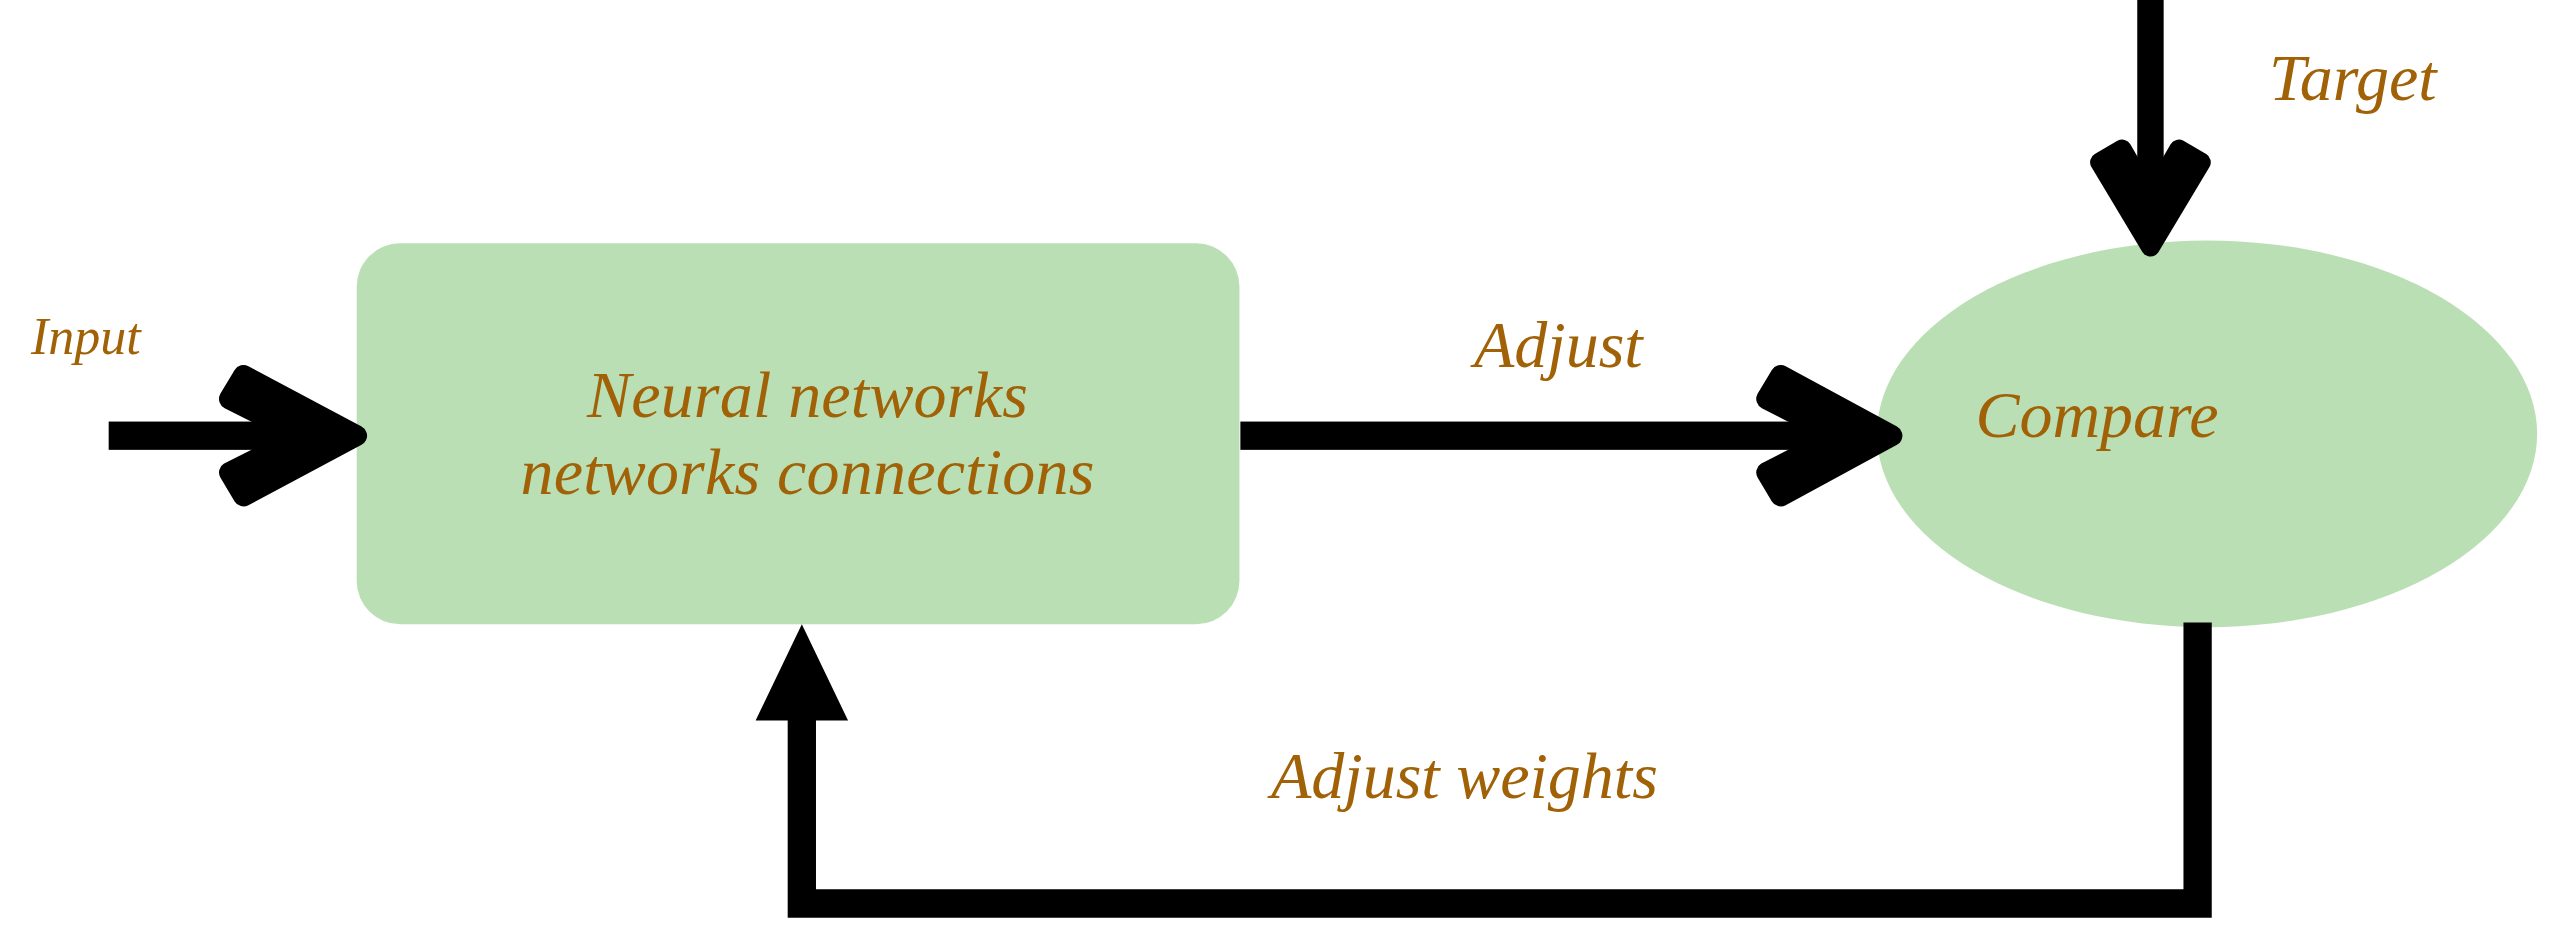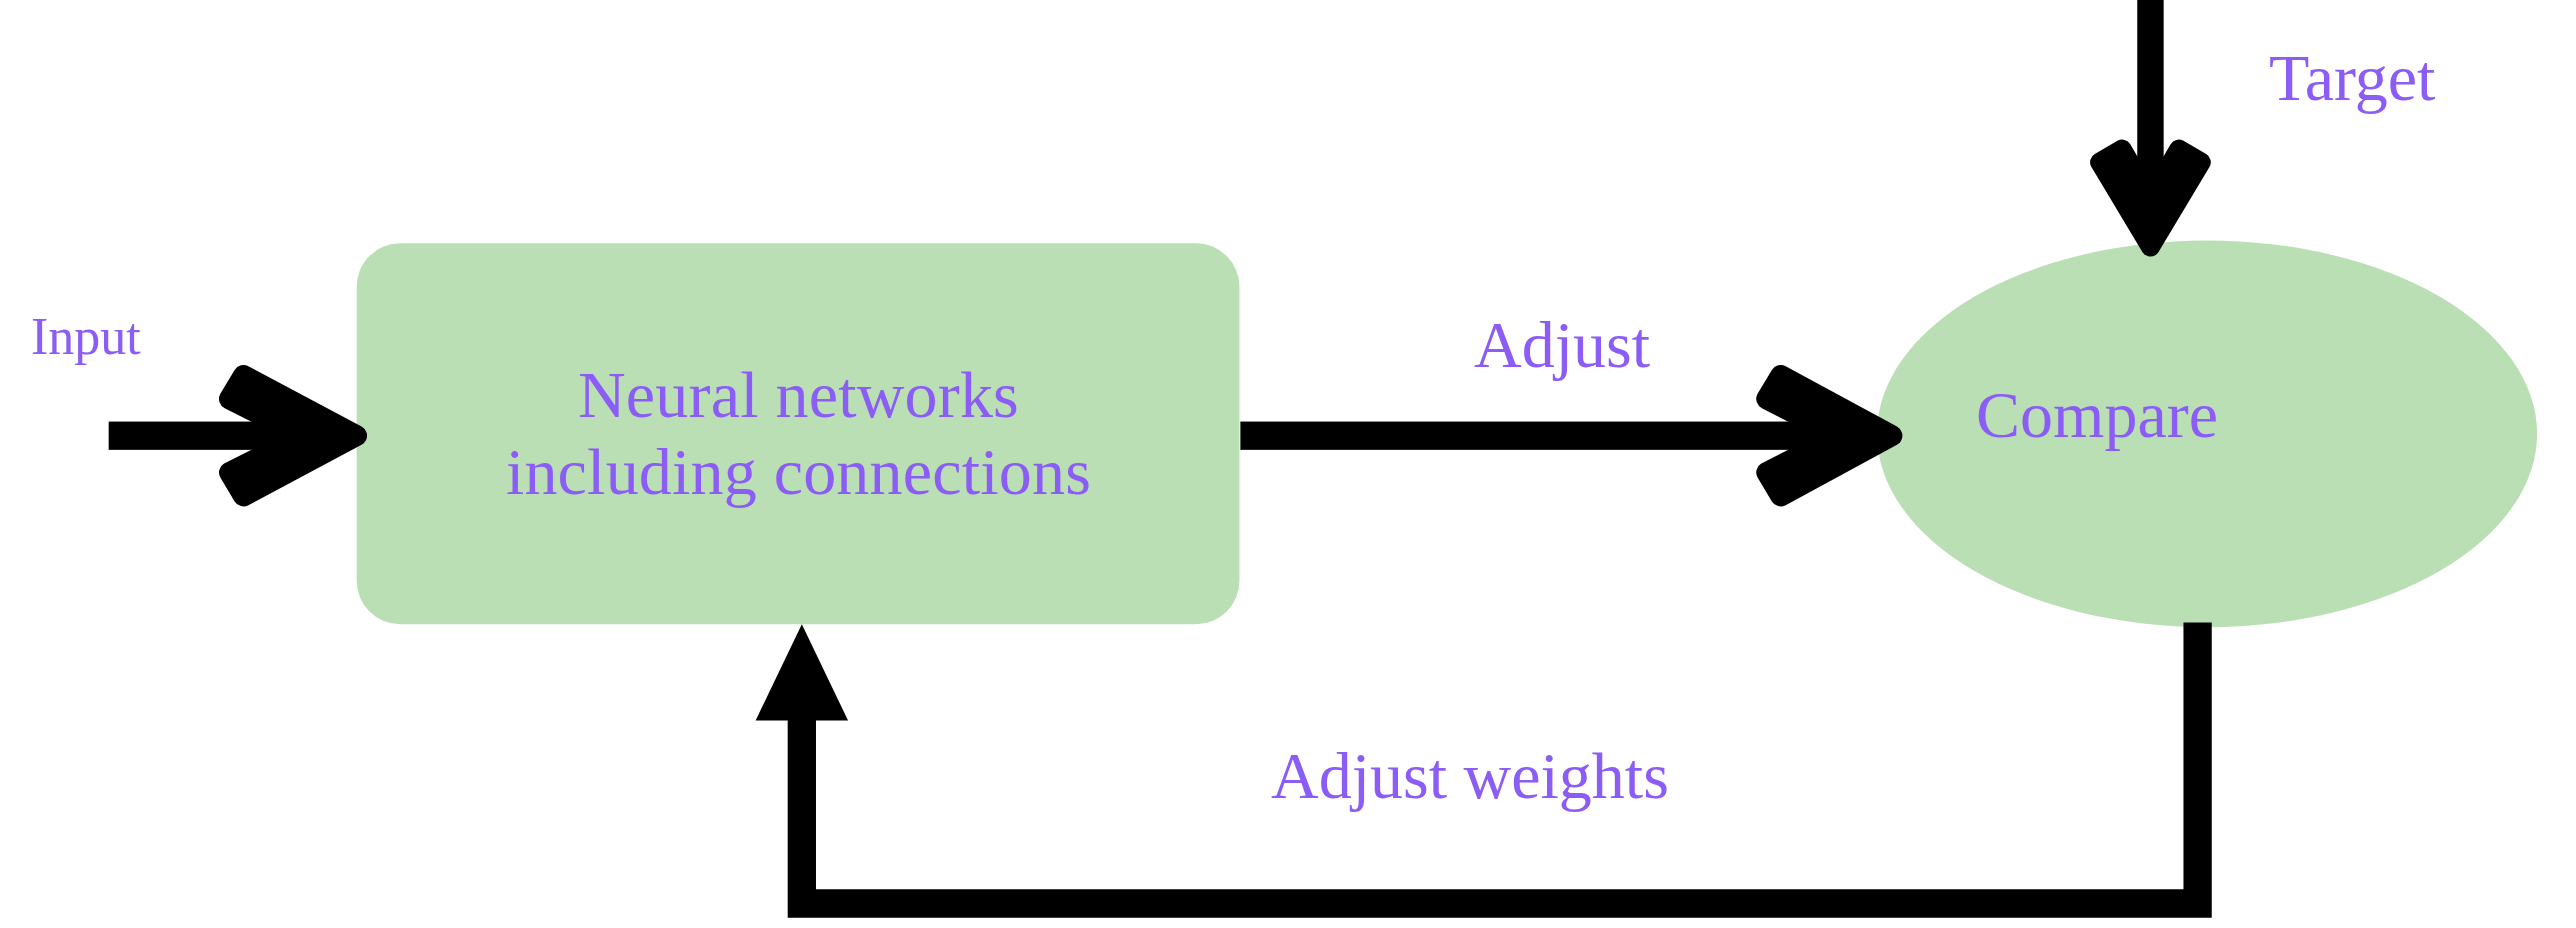"Target" .node-label, .edge-label { color: #8b5cf6 -> #a16207; font-style: none -> italic }
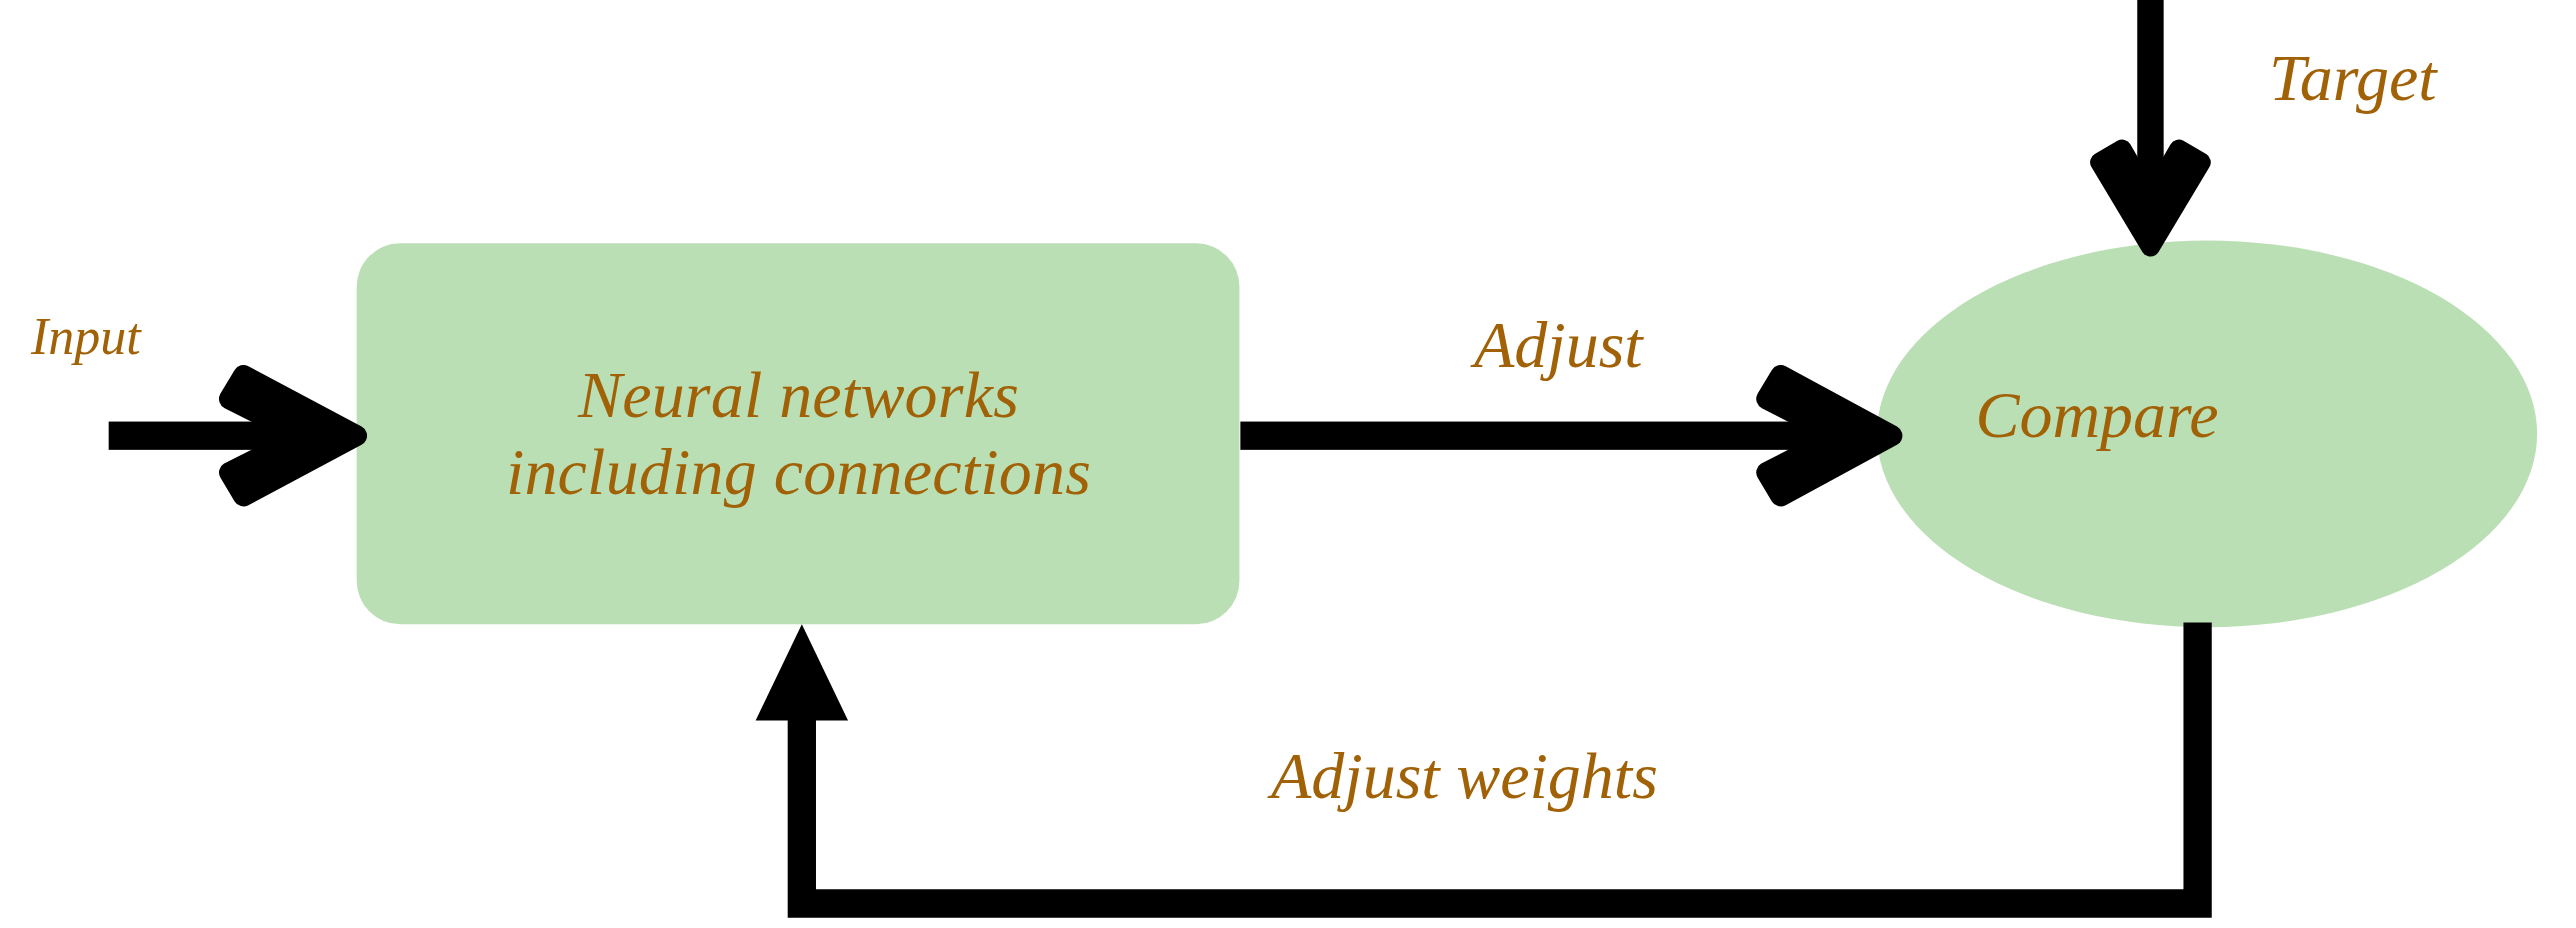"Neural networks" #network-box-label { padding-left: none -> 9px }
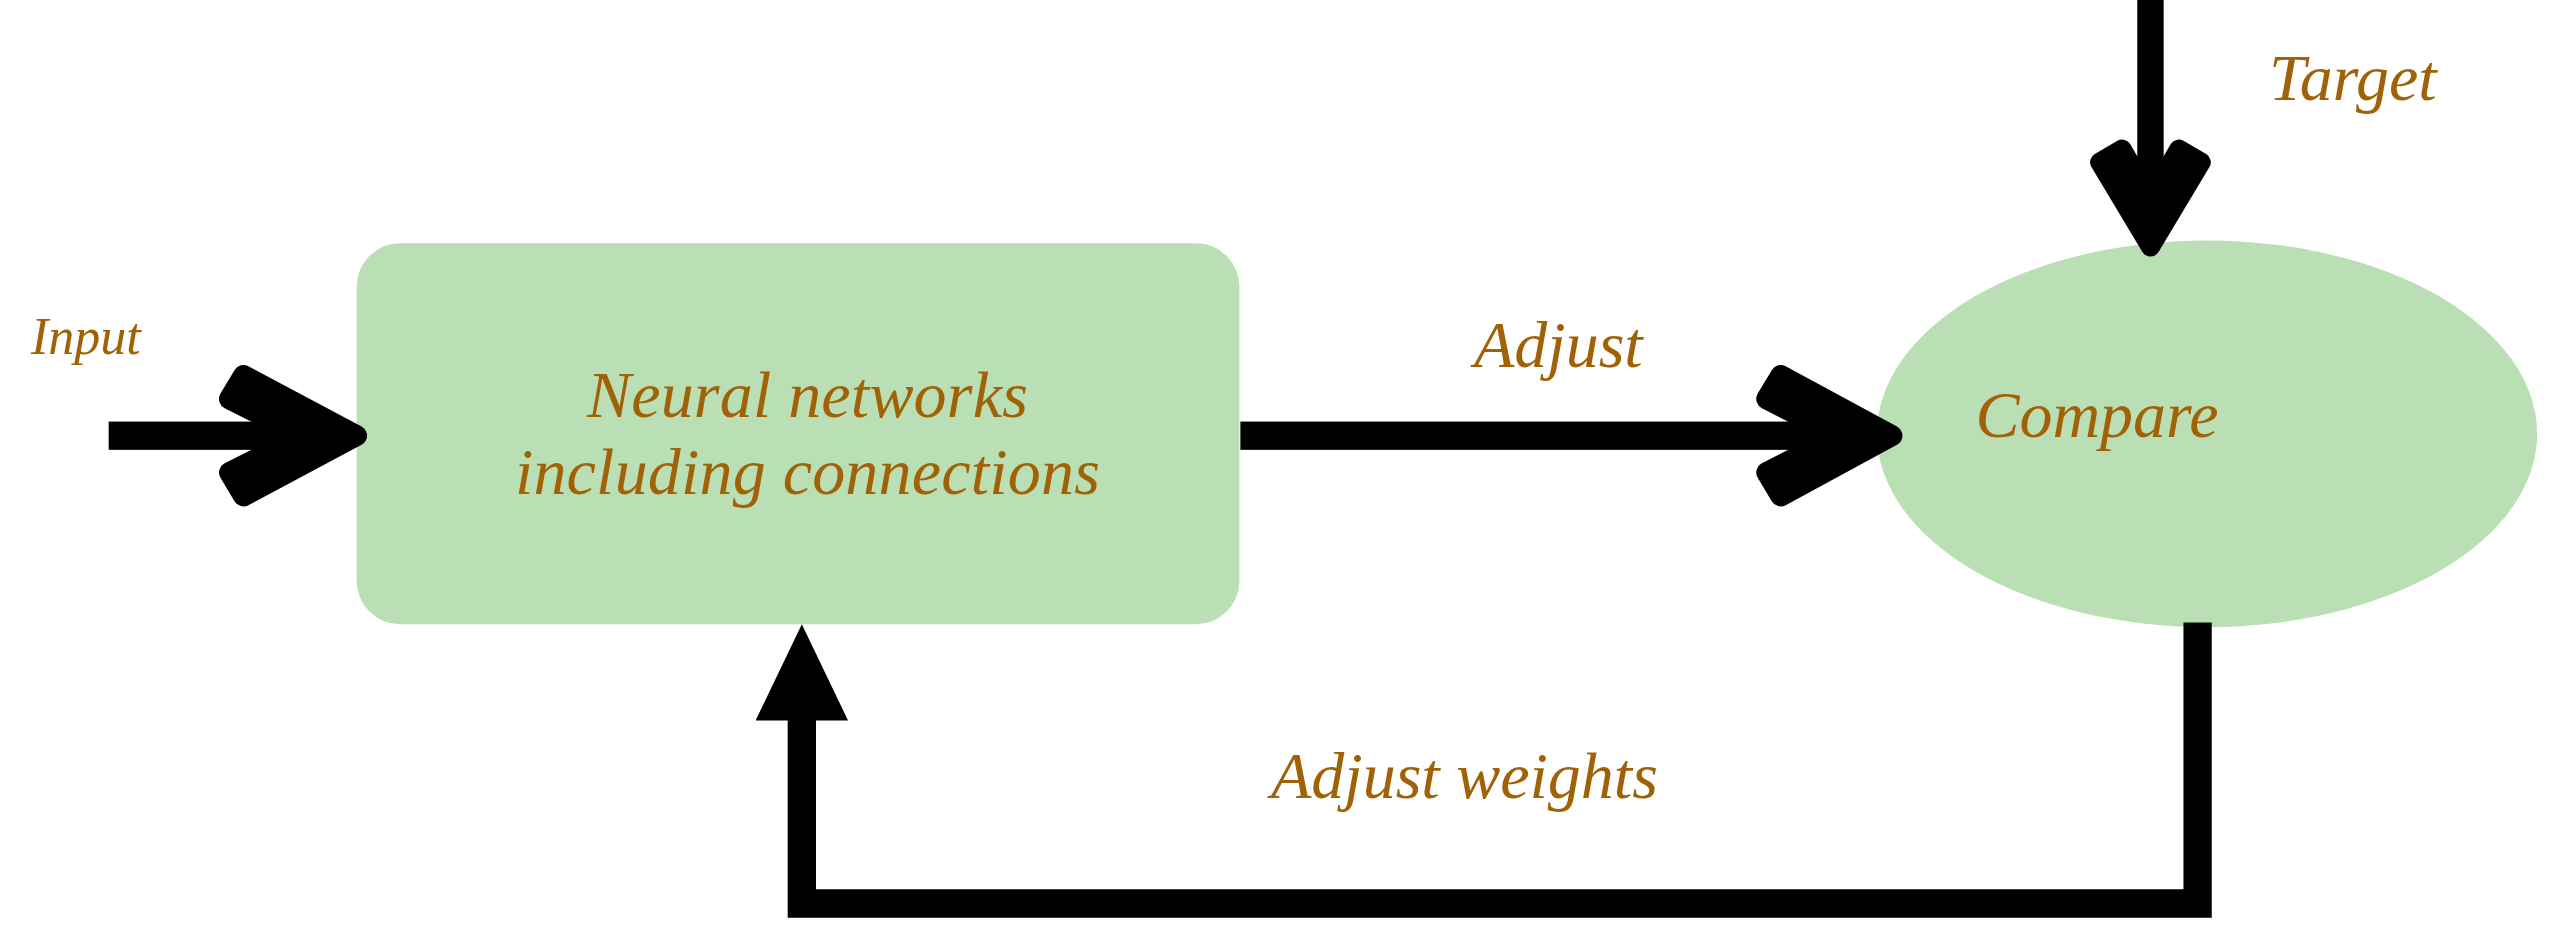"including connections" span.ln { text: including -> networks }
